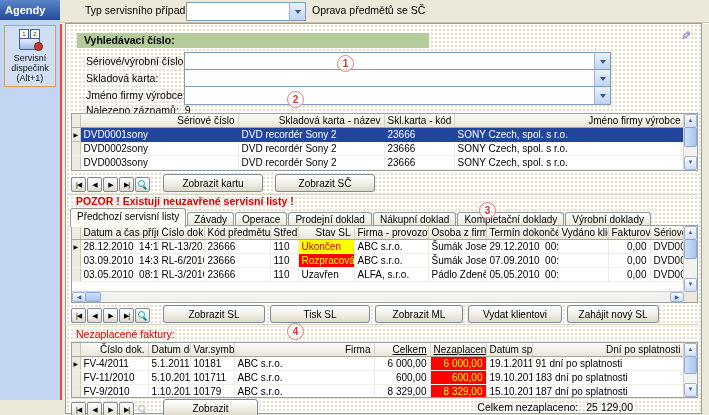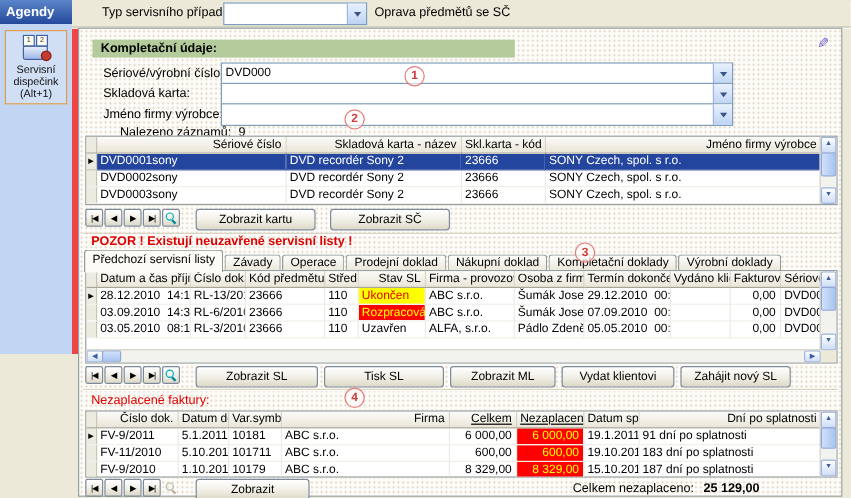"Agendy" .sidebar { border-right: 6px solid #ef4444 -> 2px solid #ef4444; height: 295px -> 400px }
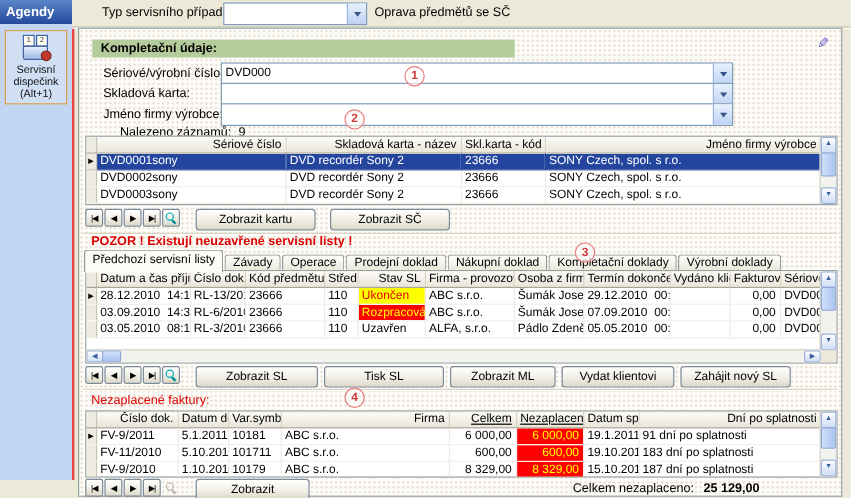"Kompletační údaje:" div.group-header { text: Kompletační údaje -> Vyhledávací číslo }
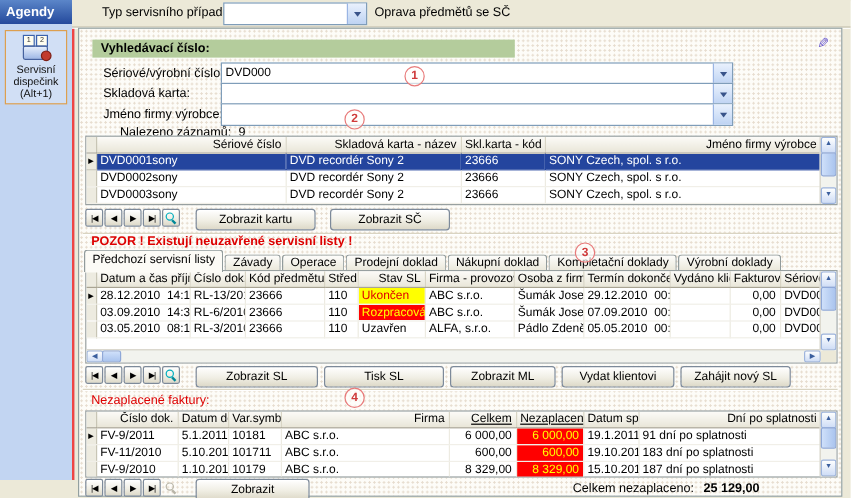"DVD000" span.val { html: <span>DVD000</span> -> none }
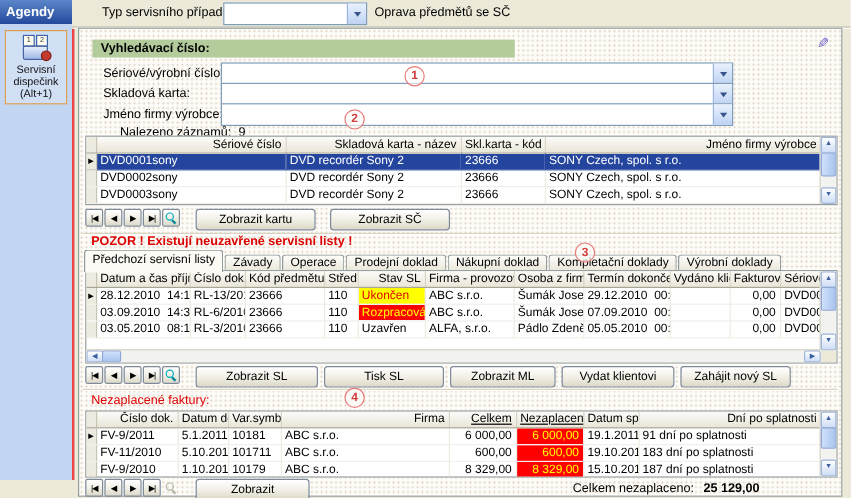"Nalezeno záznamů: 9" .results { margin-left: 14px -> none }
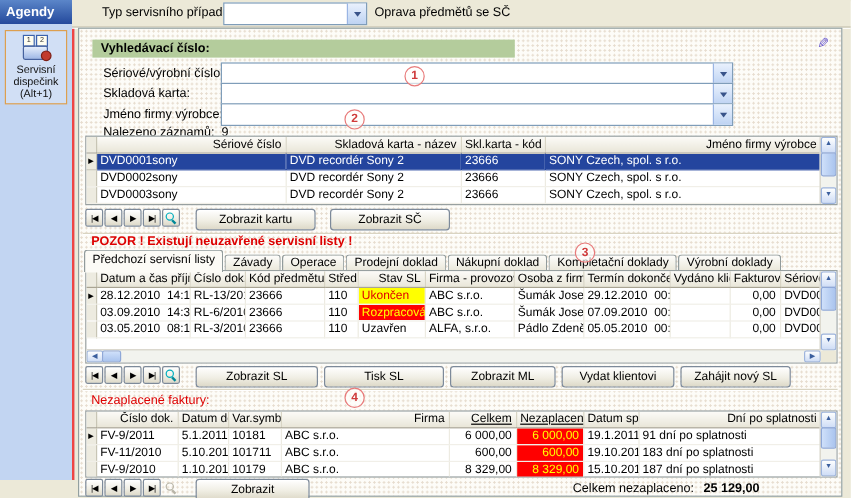"Zobrazit kartu" .btnrow { align-items: flex-start -> flex-end }
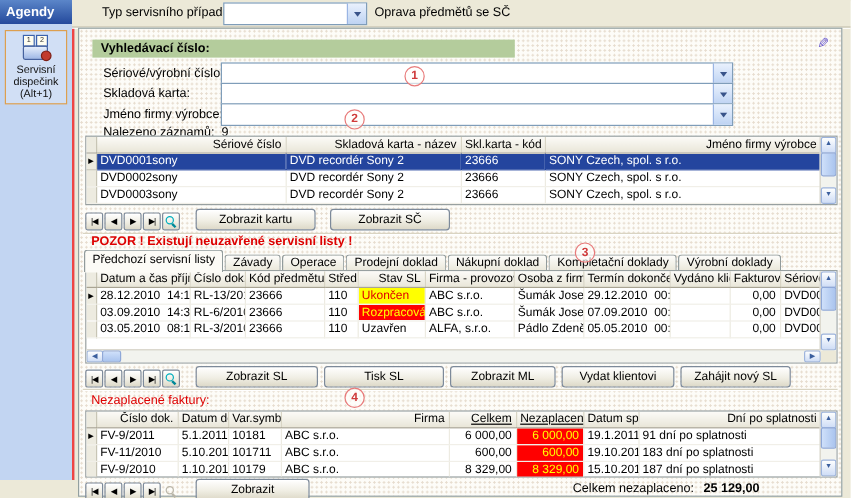"FV-9/2011" td { text: FV-9/2011 -> FV-4/2011 }
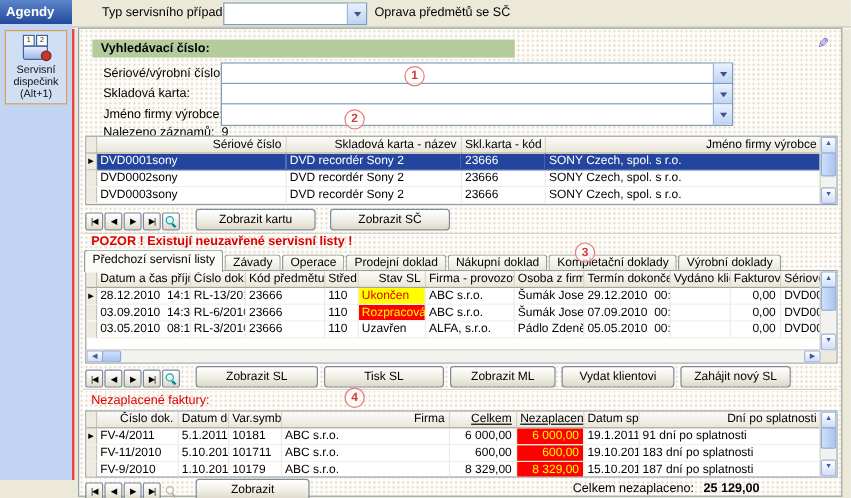"25 129,00" .total b { font-weight: bold -> normal }
